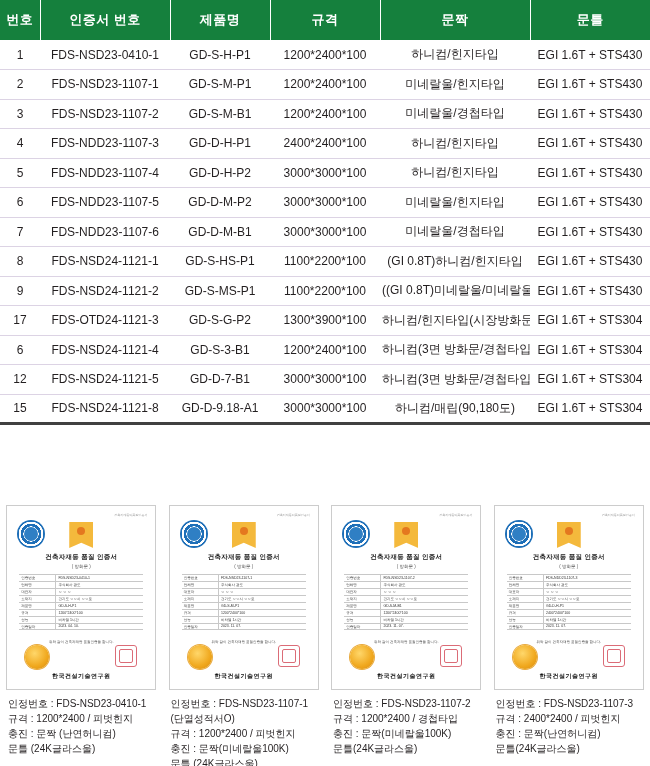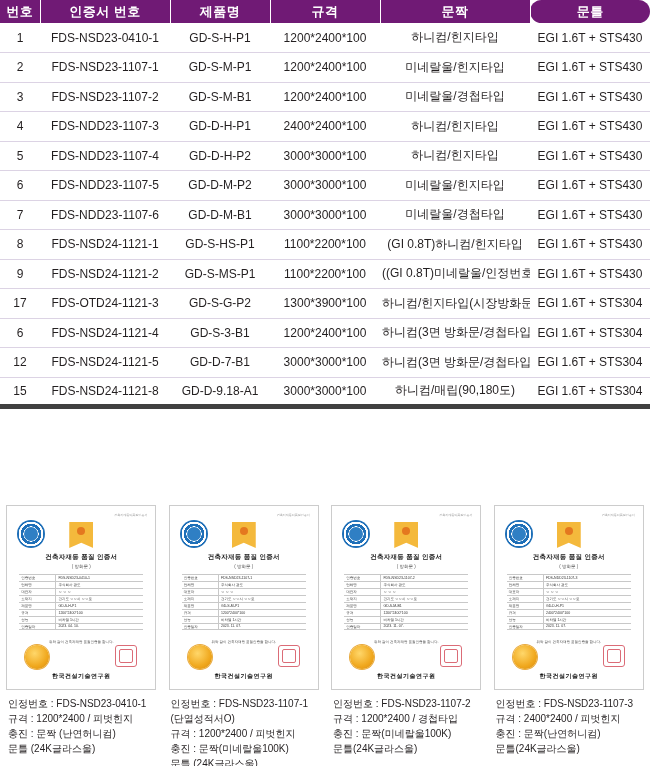"번호" table.spec thead th { background: #701a75 -> #15803d; height: 23px -> 40px }
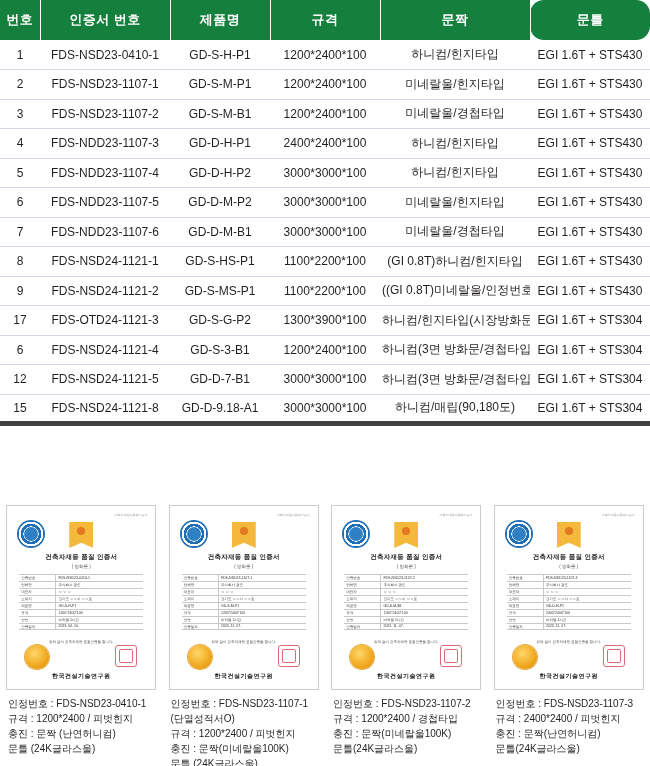"문틀" table.spec thead th:last-child { border-radius: 14px -> none }
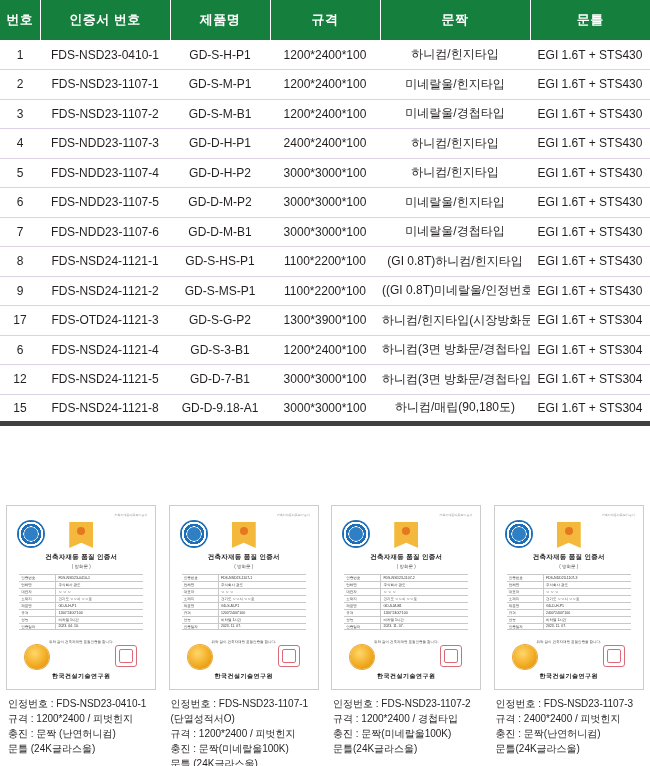"((GI 0.8T)미네랄울/인정번호" td { text: 미네랄울/인정번호 -> 미네랄울/미네랄울 }
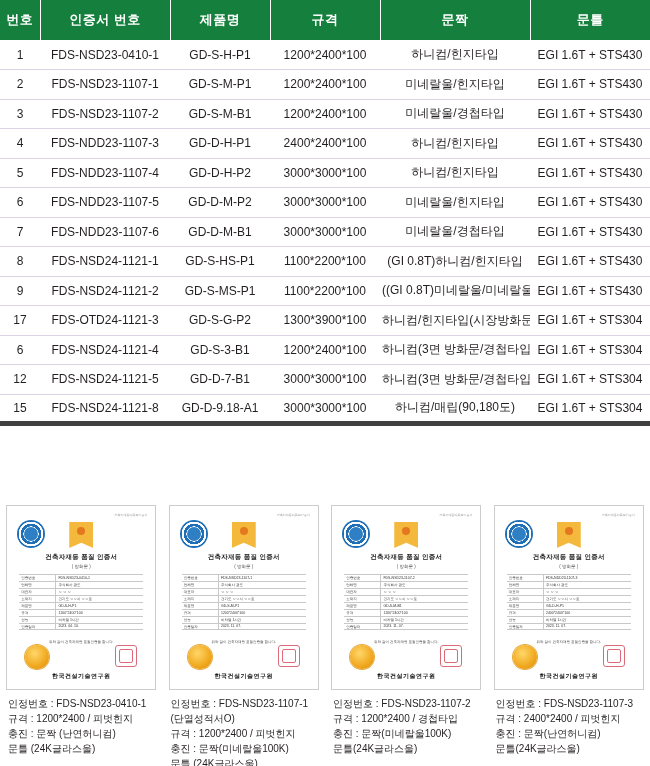"15" table.spec tbody tr:last-child td { border-bottom: 5px solid #404040 -> 3px solid #404040 }
